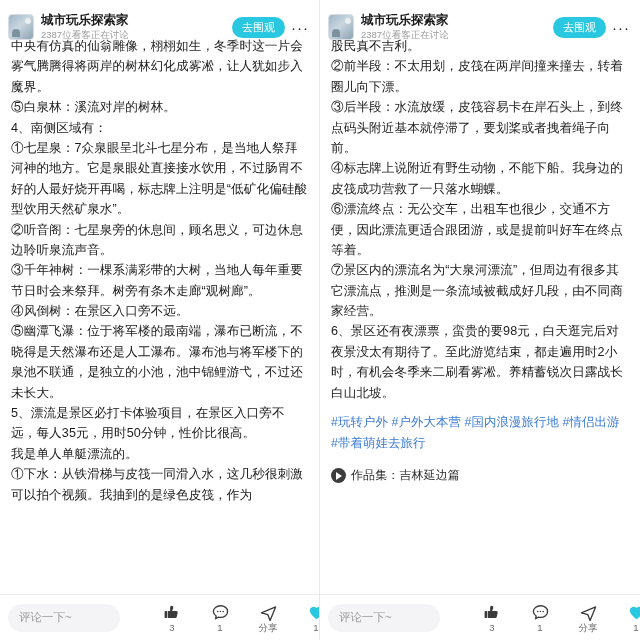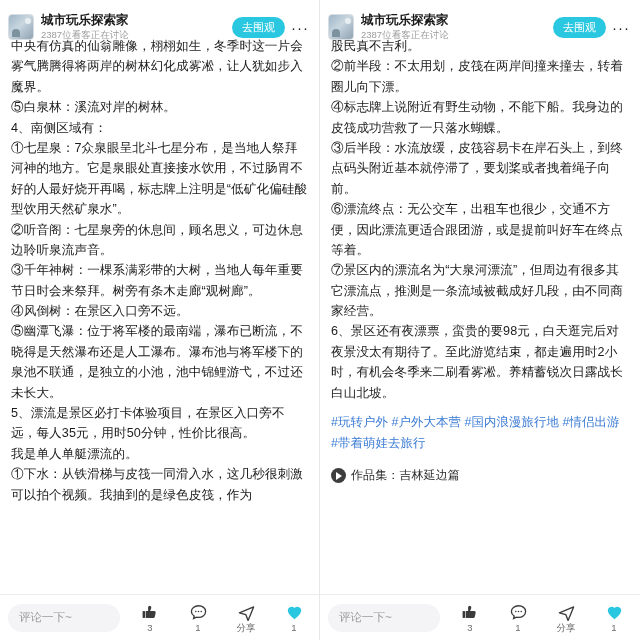"④标志牌上说附近有野生动物，不能下船。我身边的皮筏成功营救了一只落水蝴蝶。" p { order: before "③后半段：水流放缓，皮筏容易卡在岸石头上，到终点码头附近基本就停滞了，要划桨或者" -> after "③后半段：水流放缓，皮筏容易卡在岸石头上，到终点码头附近基本就停滞了，要划桨或者" }
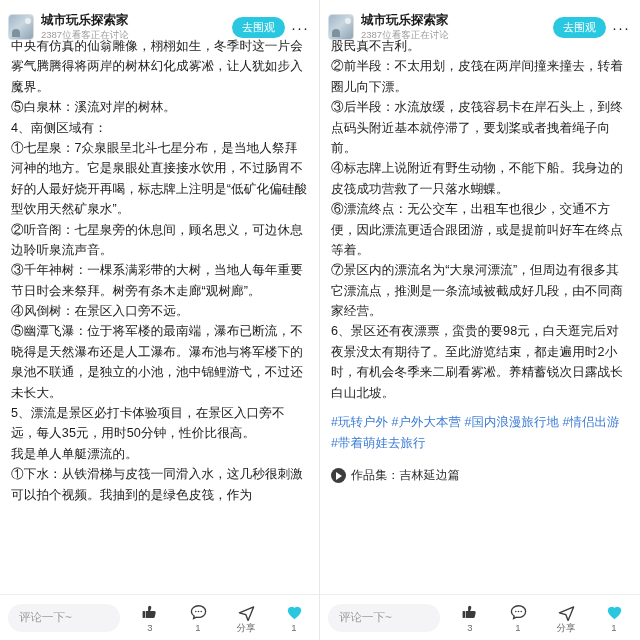"评论一下~" .bottombar { gap: none -> 22px }
